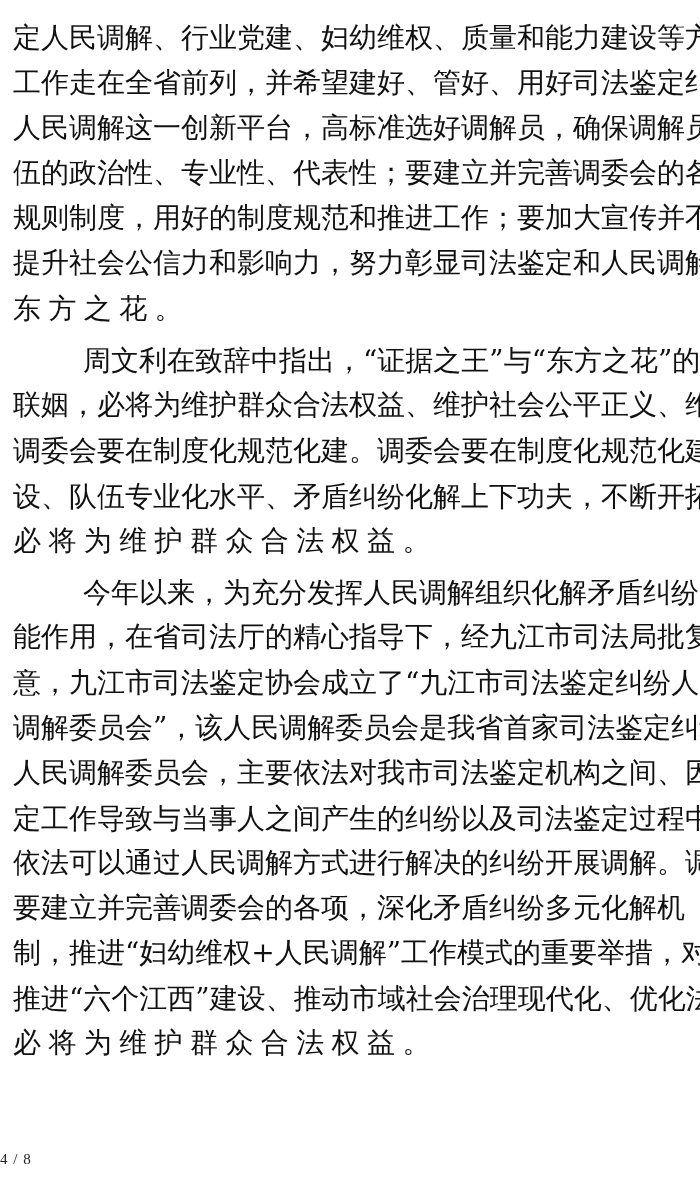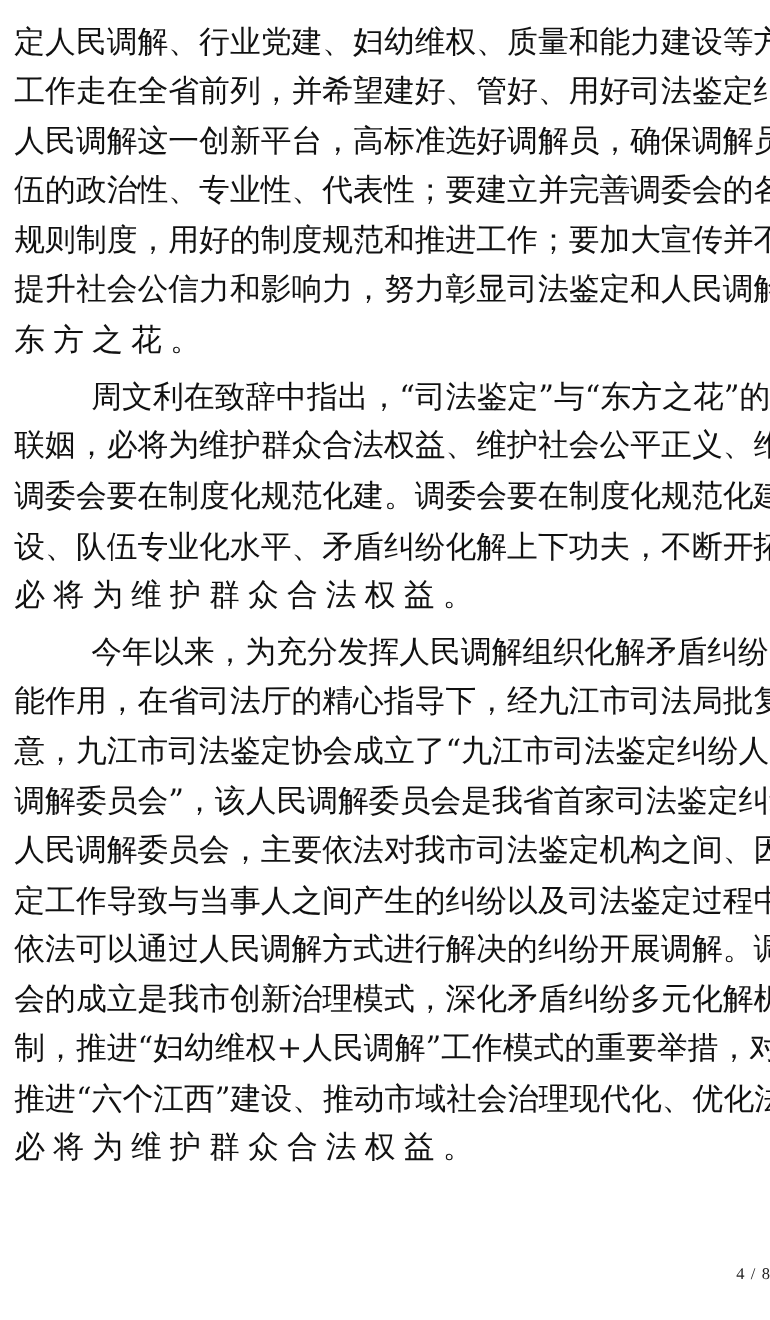"周文利在致辞中指出，“司法鉴定”与“东方之花”的" div.line { text: 司法鉴定 -> 证据之王 }
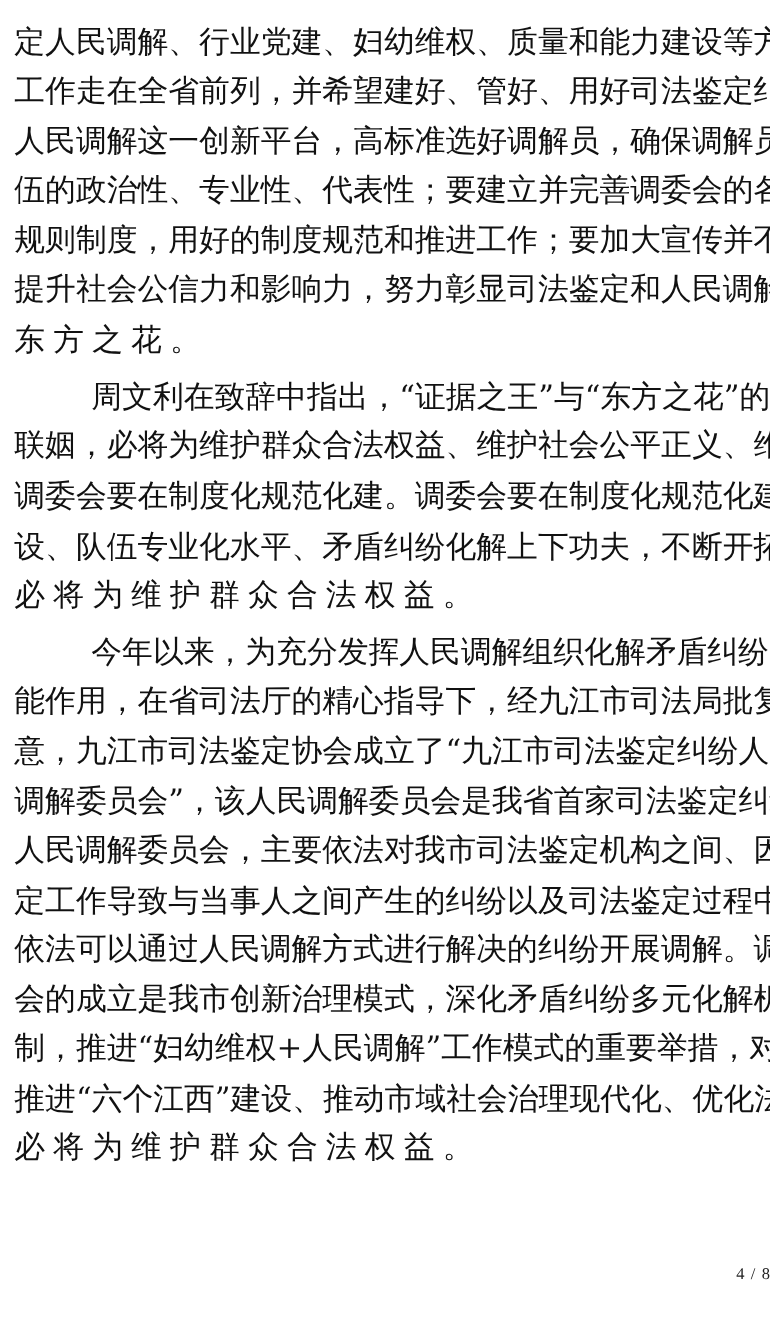"会的成立是我市创新治理模式，深化矛盾纠纷多元化解机" div.line { text: 会的成立是我市创新治理模式 -> 要建立并完善调委会的各项 }
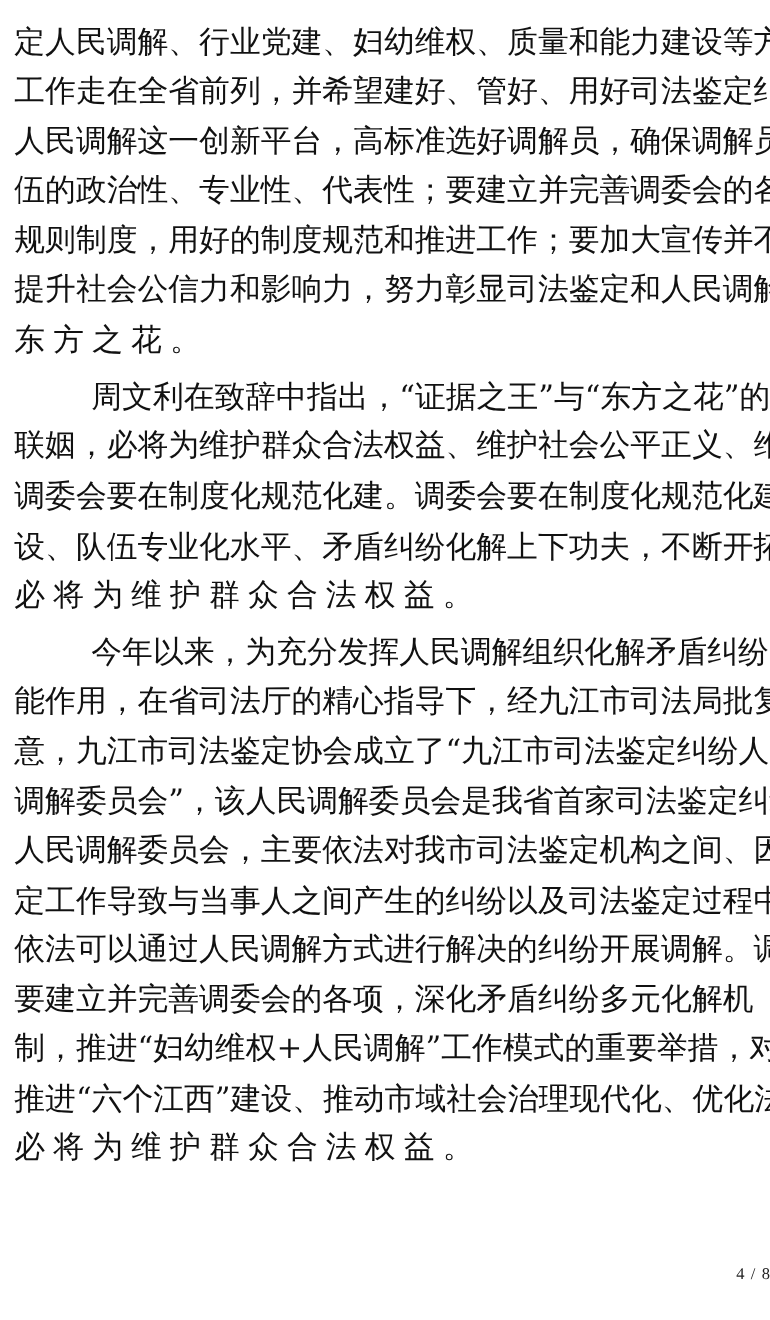"4 / 8" .page-number { text-align: right -> left }
